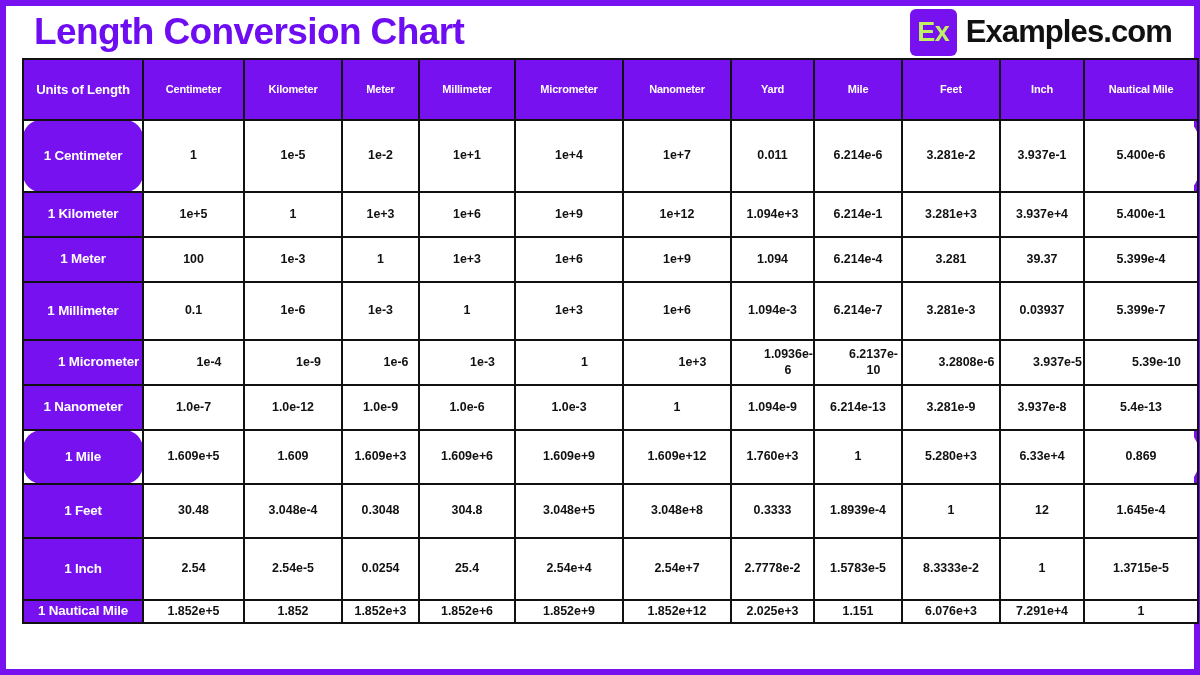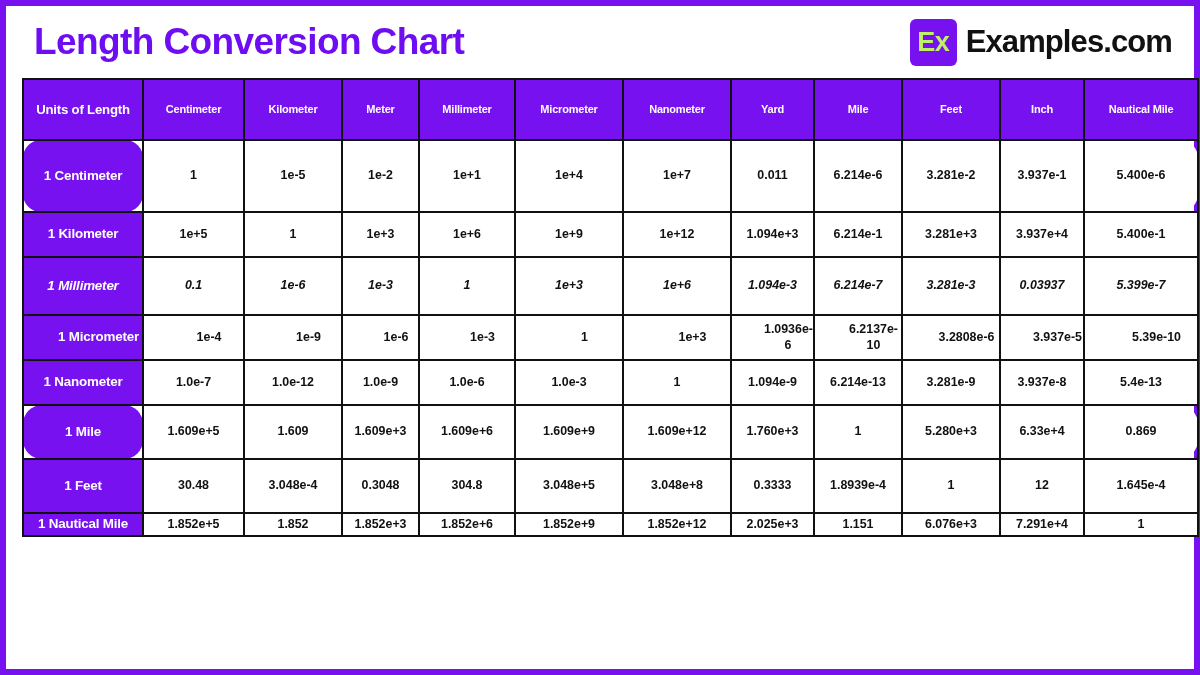"Length Conversion Chart" #header { height: 72px -> 52px }
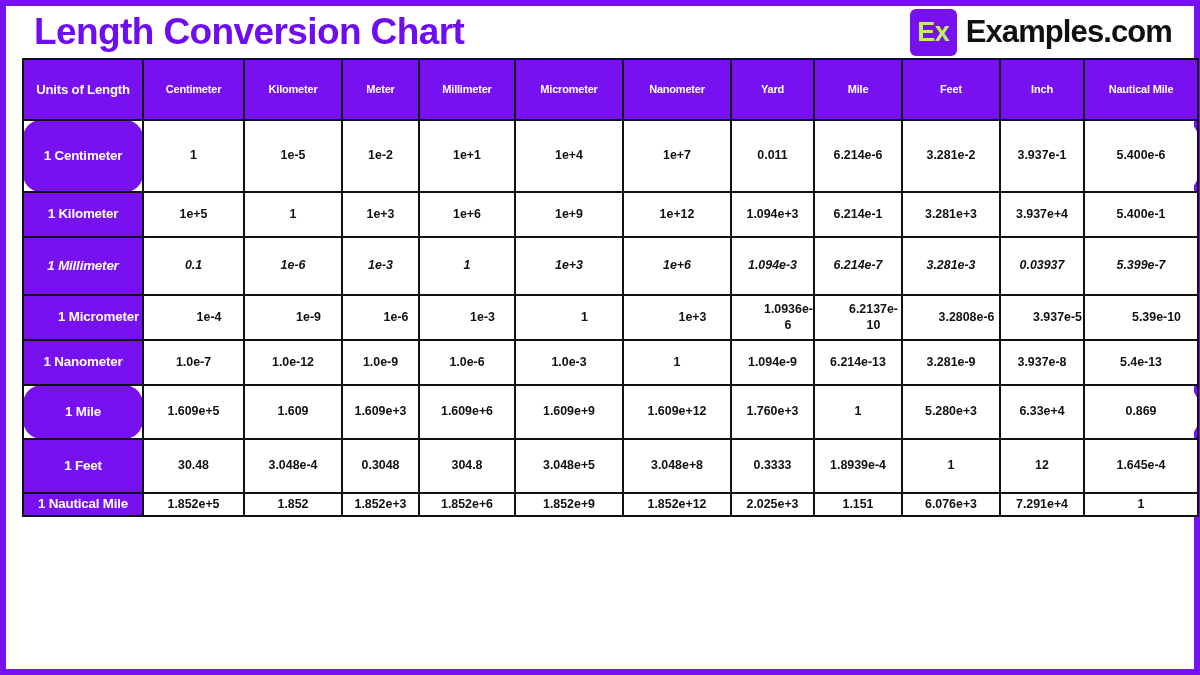"1 Meter" tr.r3 { html: none -> <tr> <th>1 Meter</th> <td>100</td> <td>1e-3</td> <td>1</td> <td>1e+3</td> <td>1e+6</td> <td>1e+9</td> <td>1.094</td> <td>6.214e-4</td> <td>3.281</td> <td>39.37</td> <td>5.399e-4</td> </tr> }
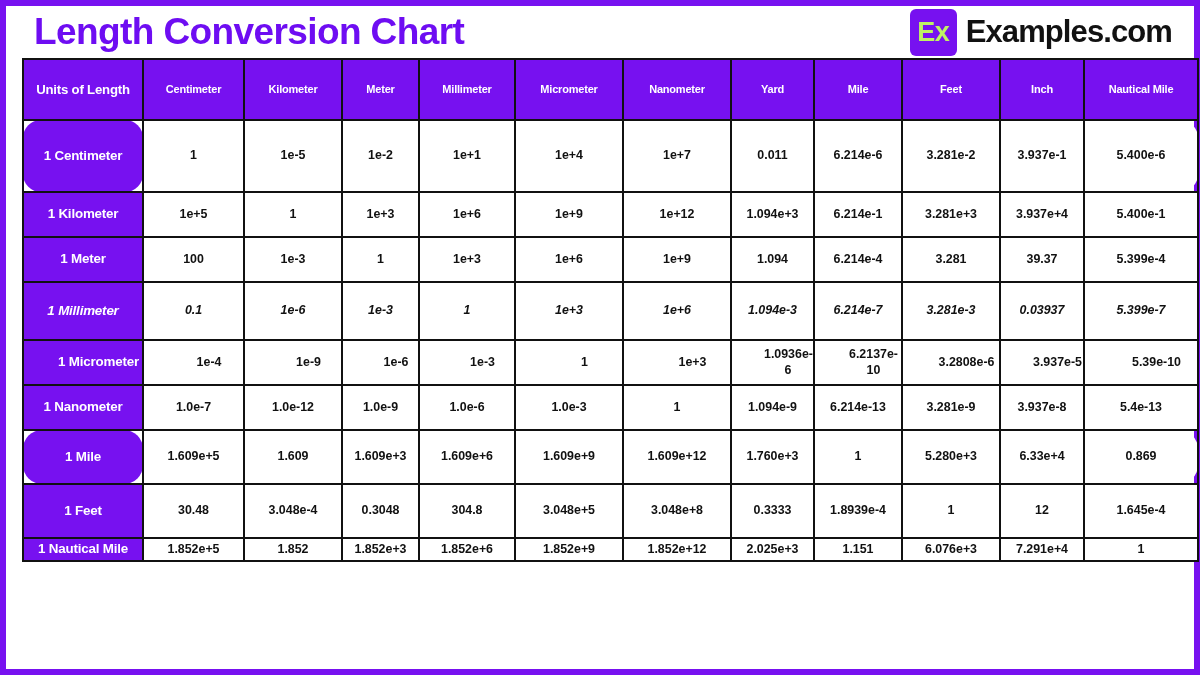"1 Millimeter" tr.r4 td, tr.r4 th { font-style: italic -> none }
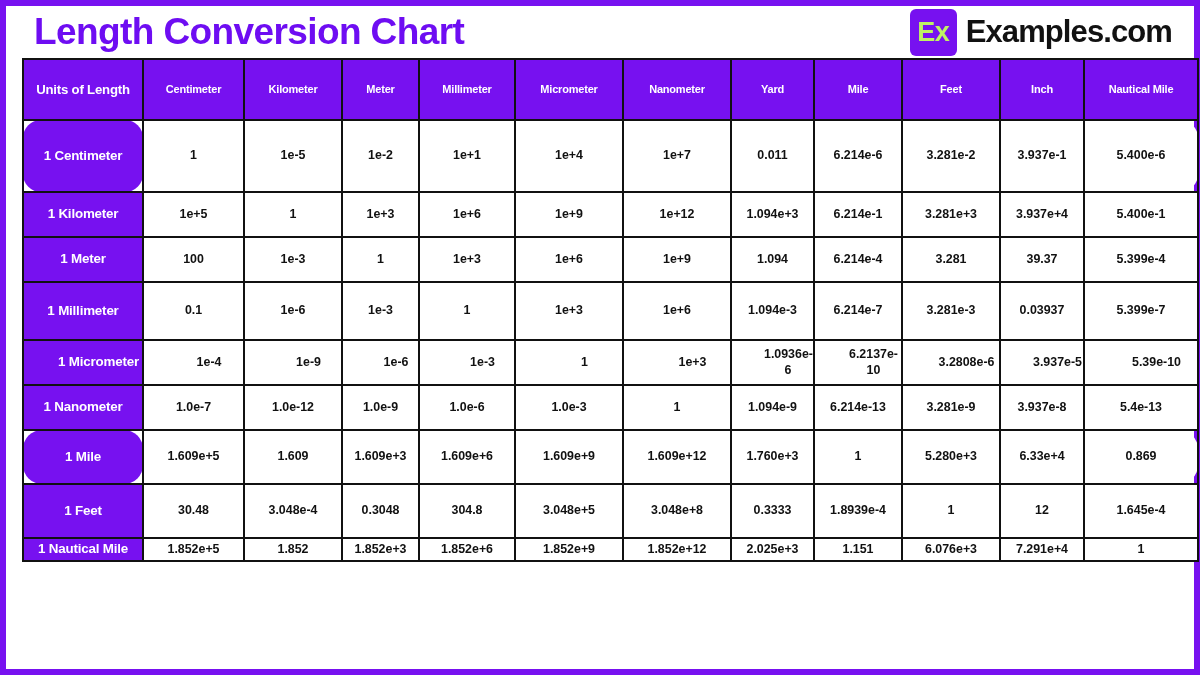"1 Inch" tr.r10 { html: none -> <tr> <th>1 Inch</th> <td>2.54</td> <td>2.54e-5</td> <td>0.0254</td> <td>25.4</td> <td>2.54e+4</td> <td>2.54e+7</td> <td>2.7778e-2</td> <td>1.5783e-5</td> <td>8.3333e-2</td> <td>1</td> <td>1.3715e-5</td> </tr> }
